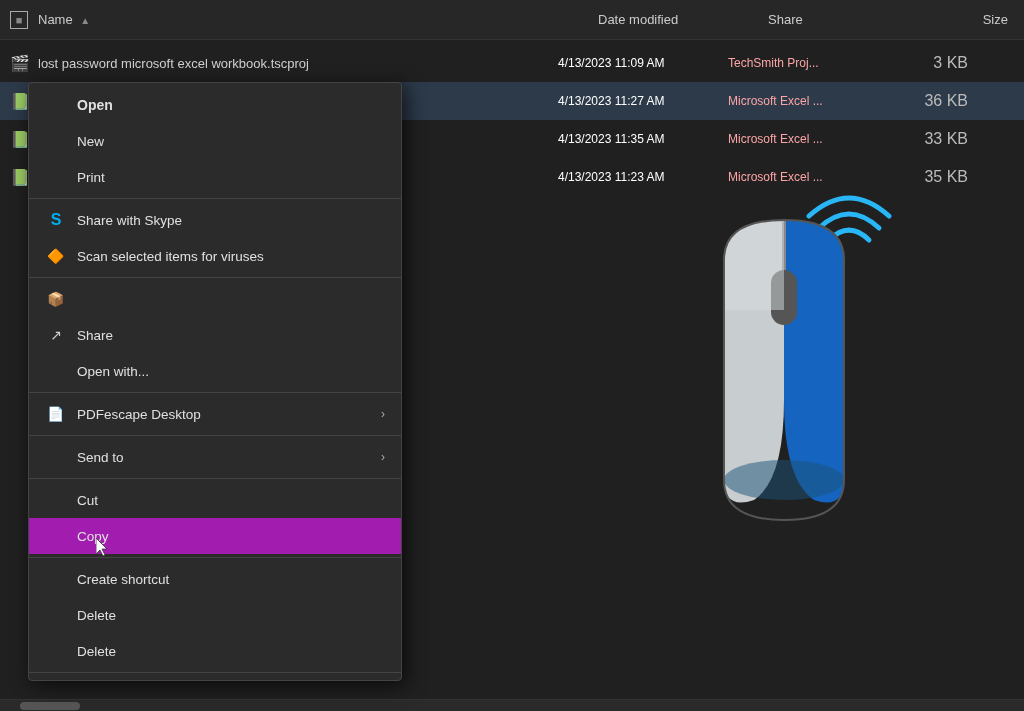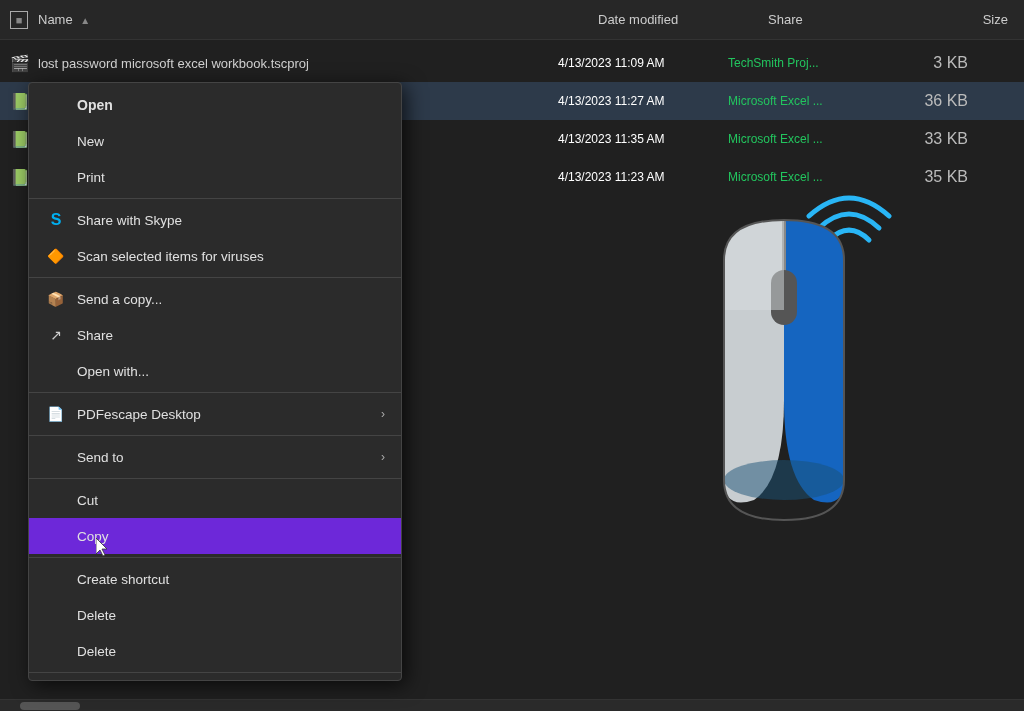"TechSmith Proj..." .fe-row .row-type { color: #22c55e -> #fca5a5 }
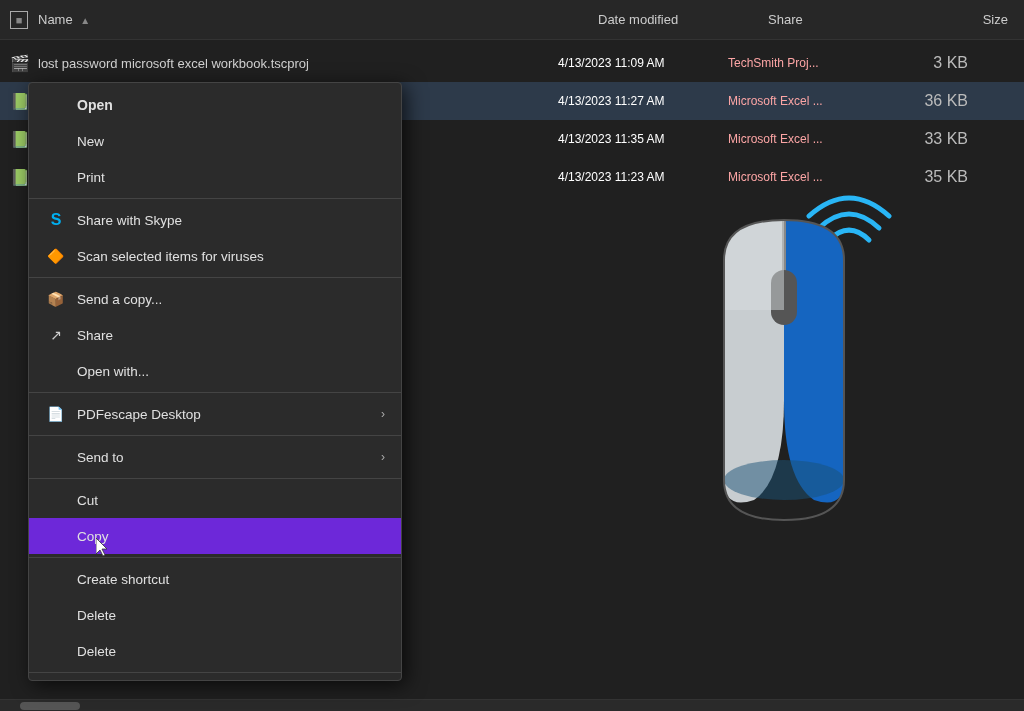"Send a copy..." span.cm-item-label { html: <span>Send a copy...</span> -> none }
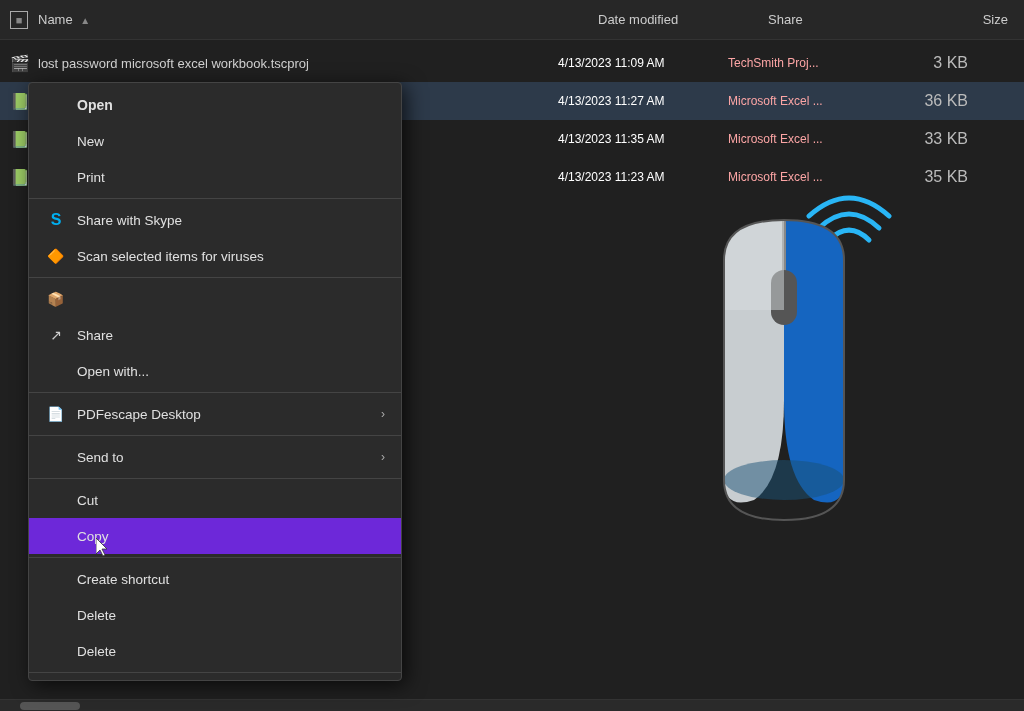"Copy" .cm-item.highlighted { background: #6d28d9 -> #a21caf }
